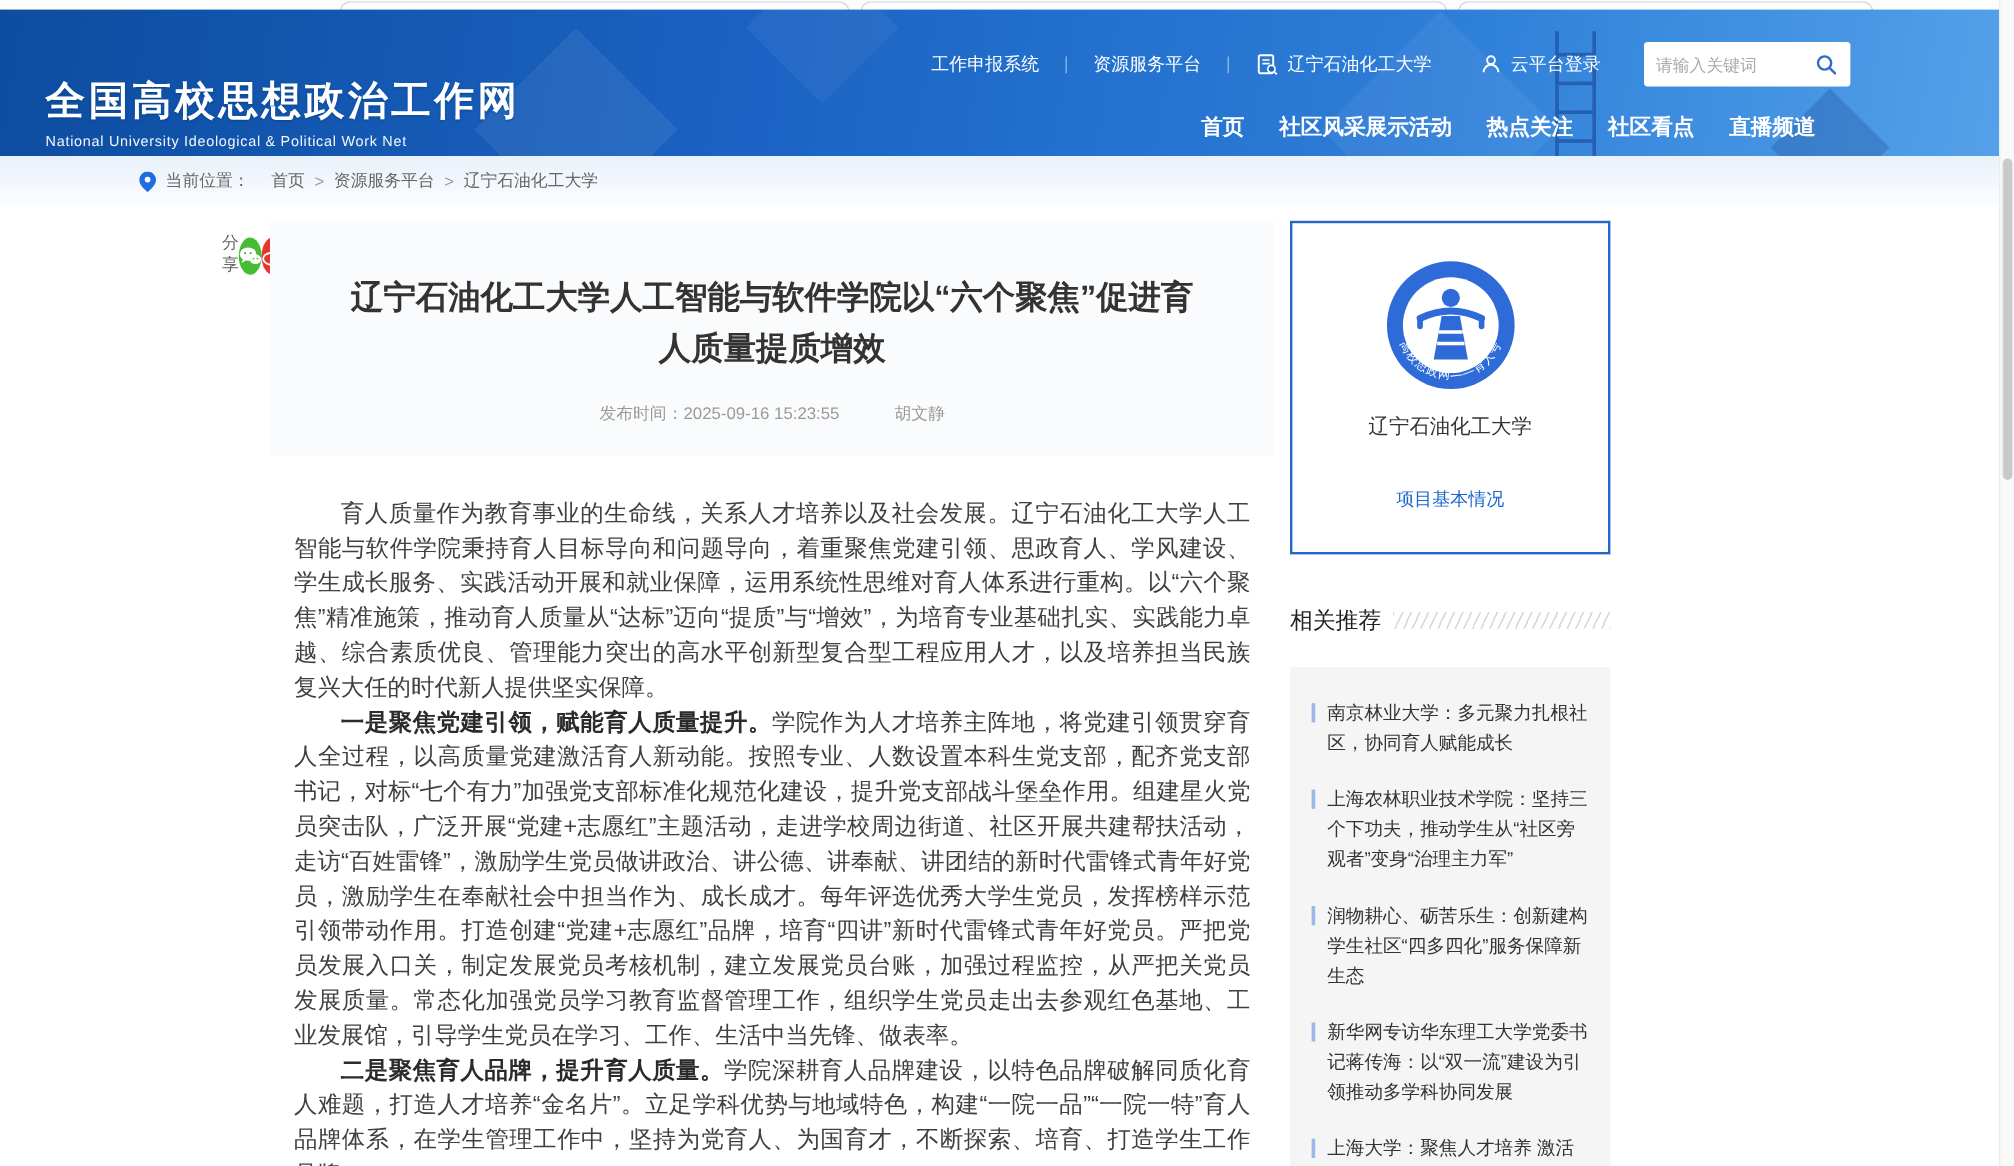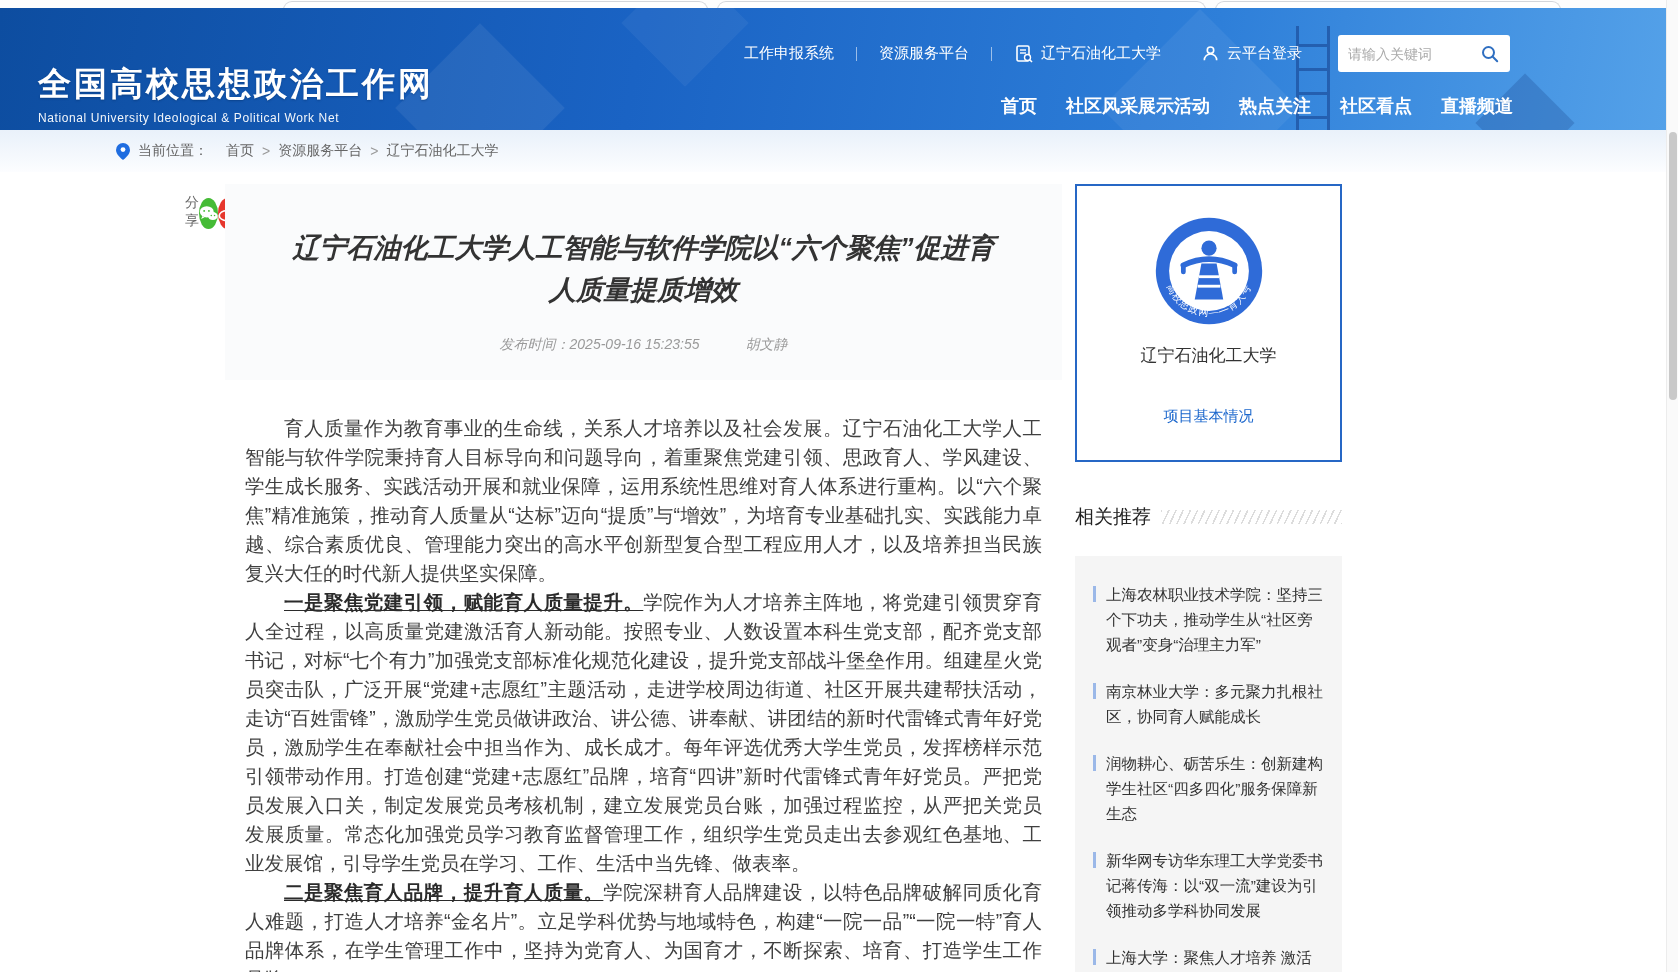"工作申报系统" .utility { right: 168px -> 136px }
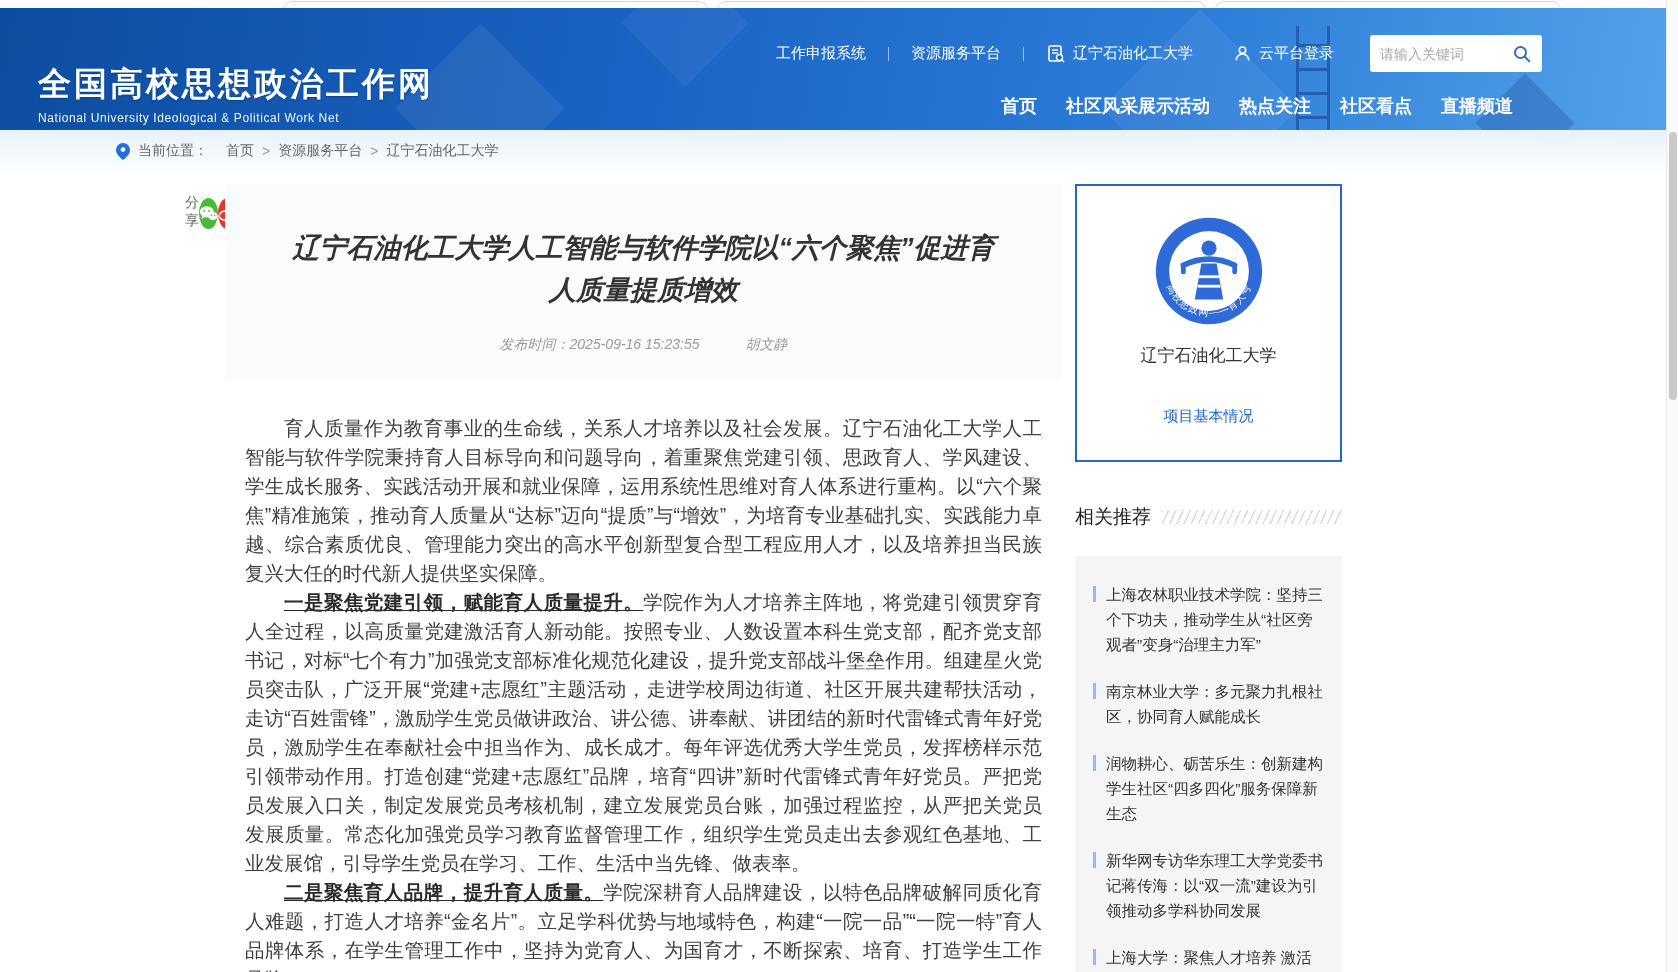"辽宁石油化工大学人工智能与软件学院以“六个聚焦”促进育人质量提质增效" .article-head { font-style: italic -> none }
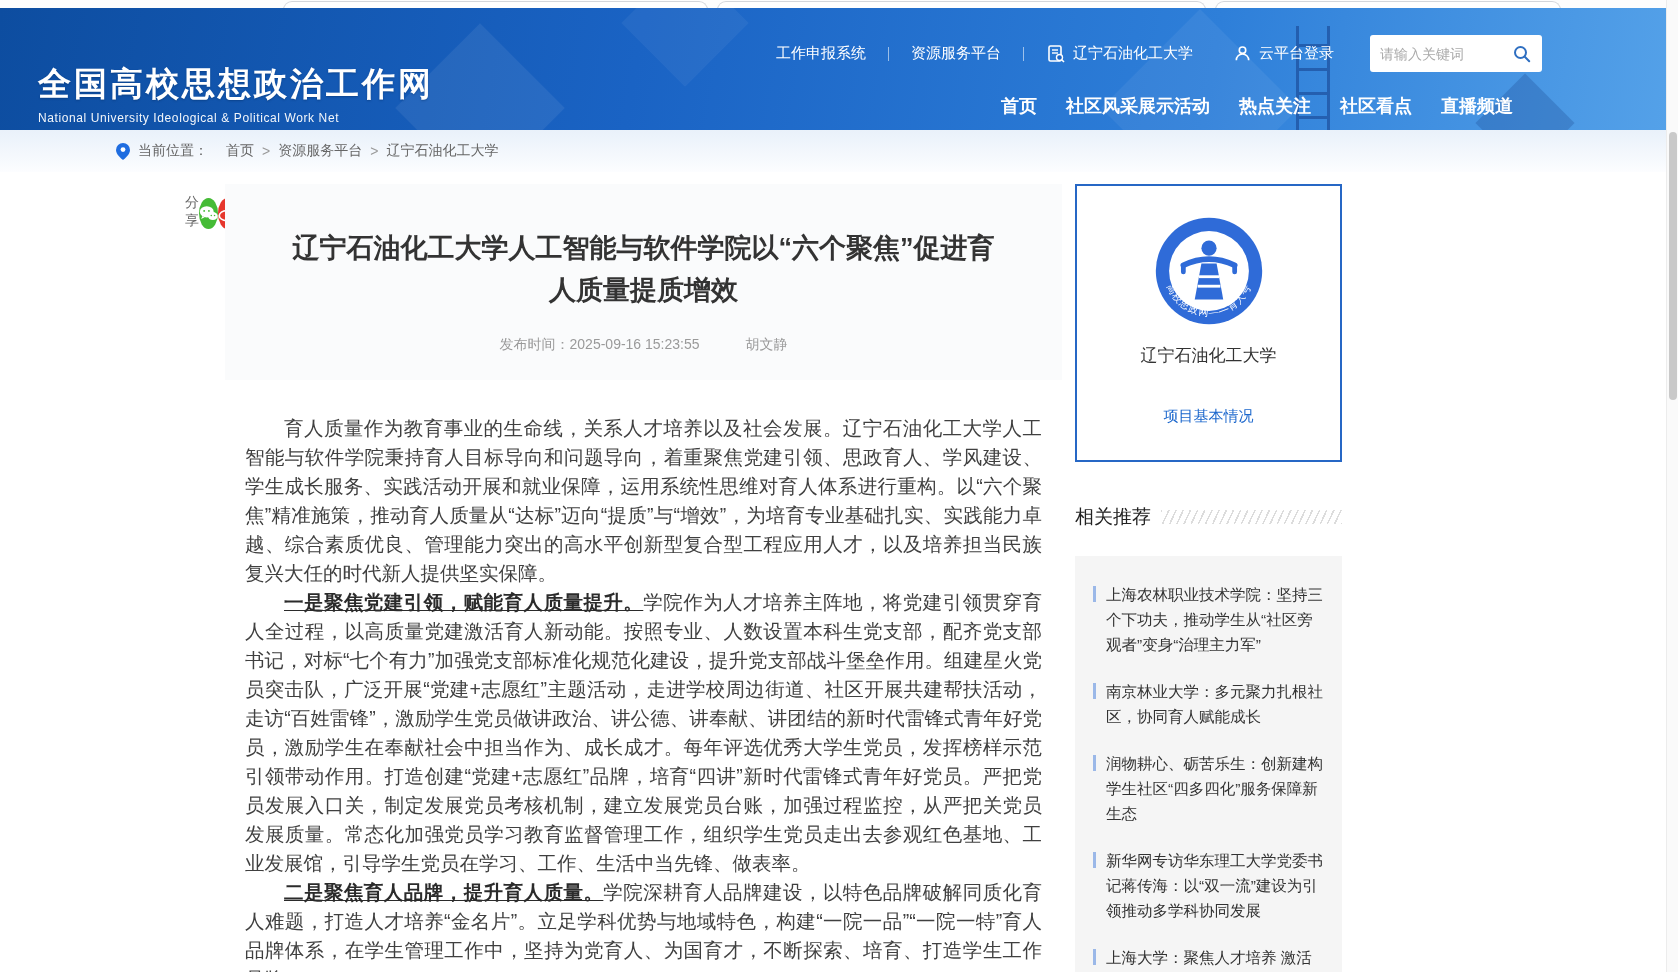"一是聚焦党建引领，赋能育人质量提升。" .article-body .lead { text-decoration: underline -> none }
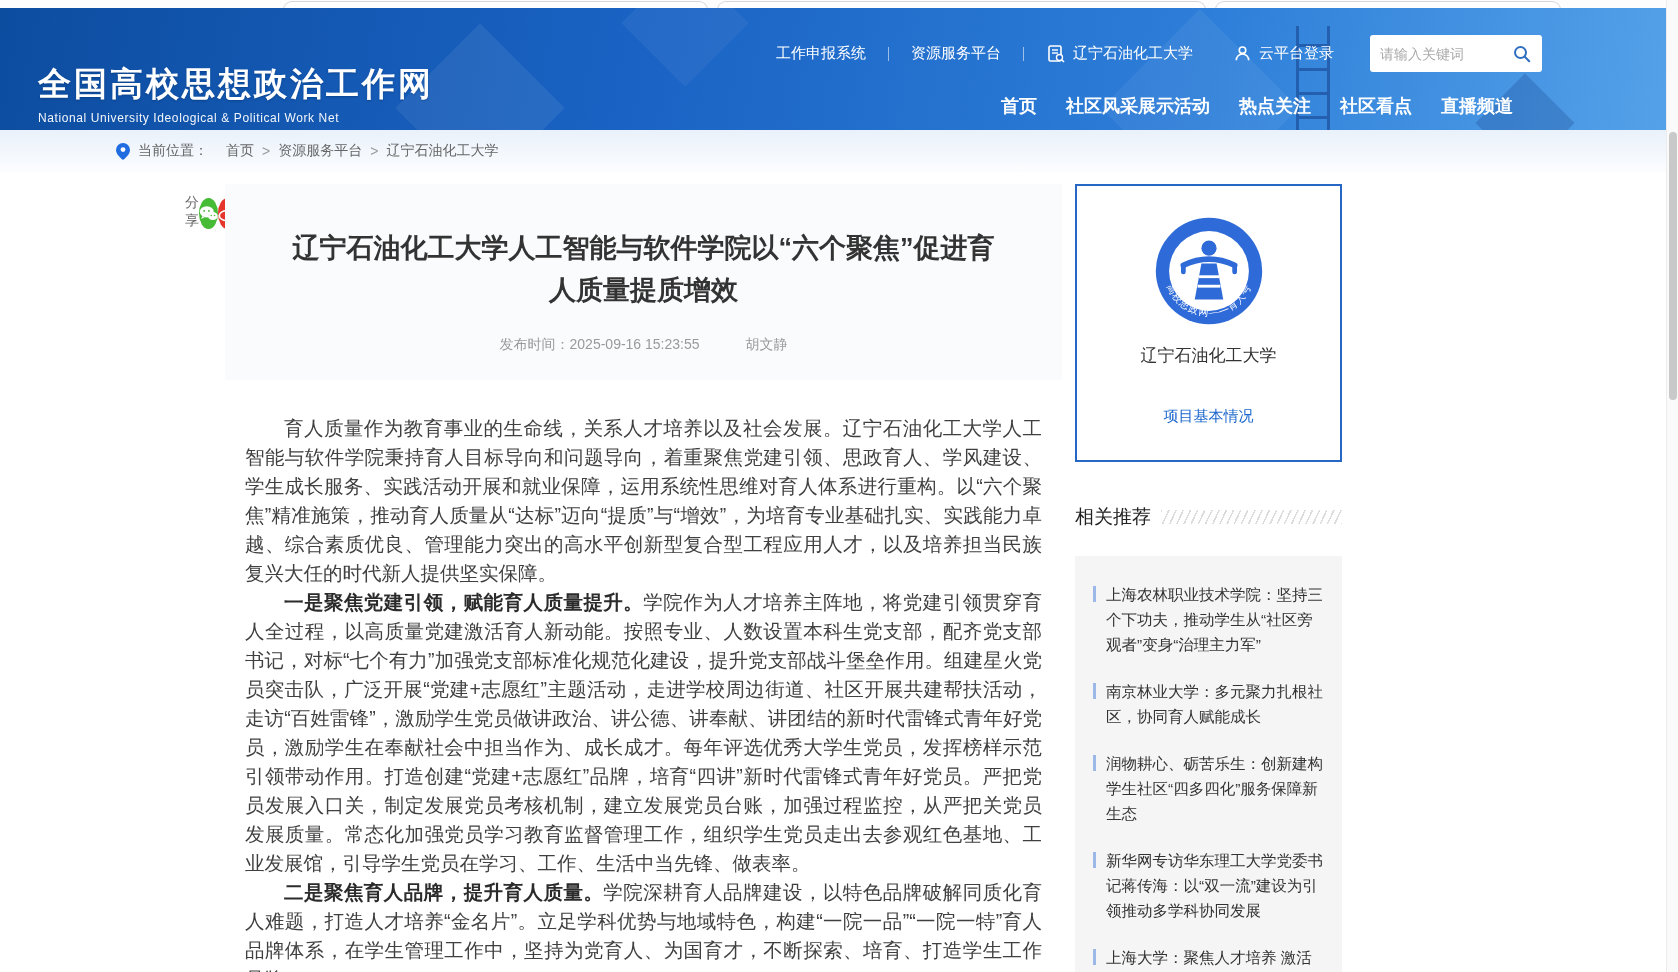"上海农林职业技术学院：坚持三个下功夫，推动学生从“社区旁观者”变身“治理主力军”" div.related-item { order: before "南京林业大学：多元聚力扎根社区，协同育人赋能成长" -> after "南京林业大学：多元聚力扎根社区，协同育人赋能成长" }
